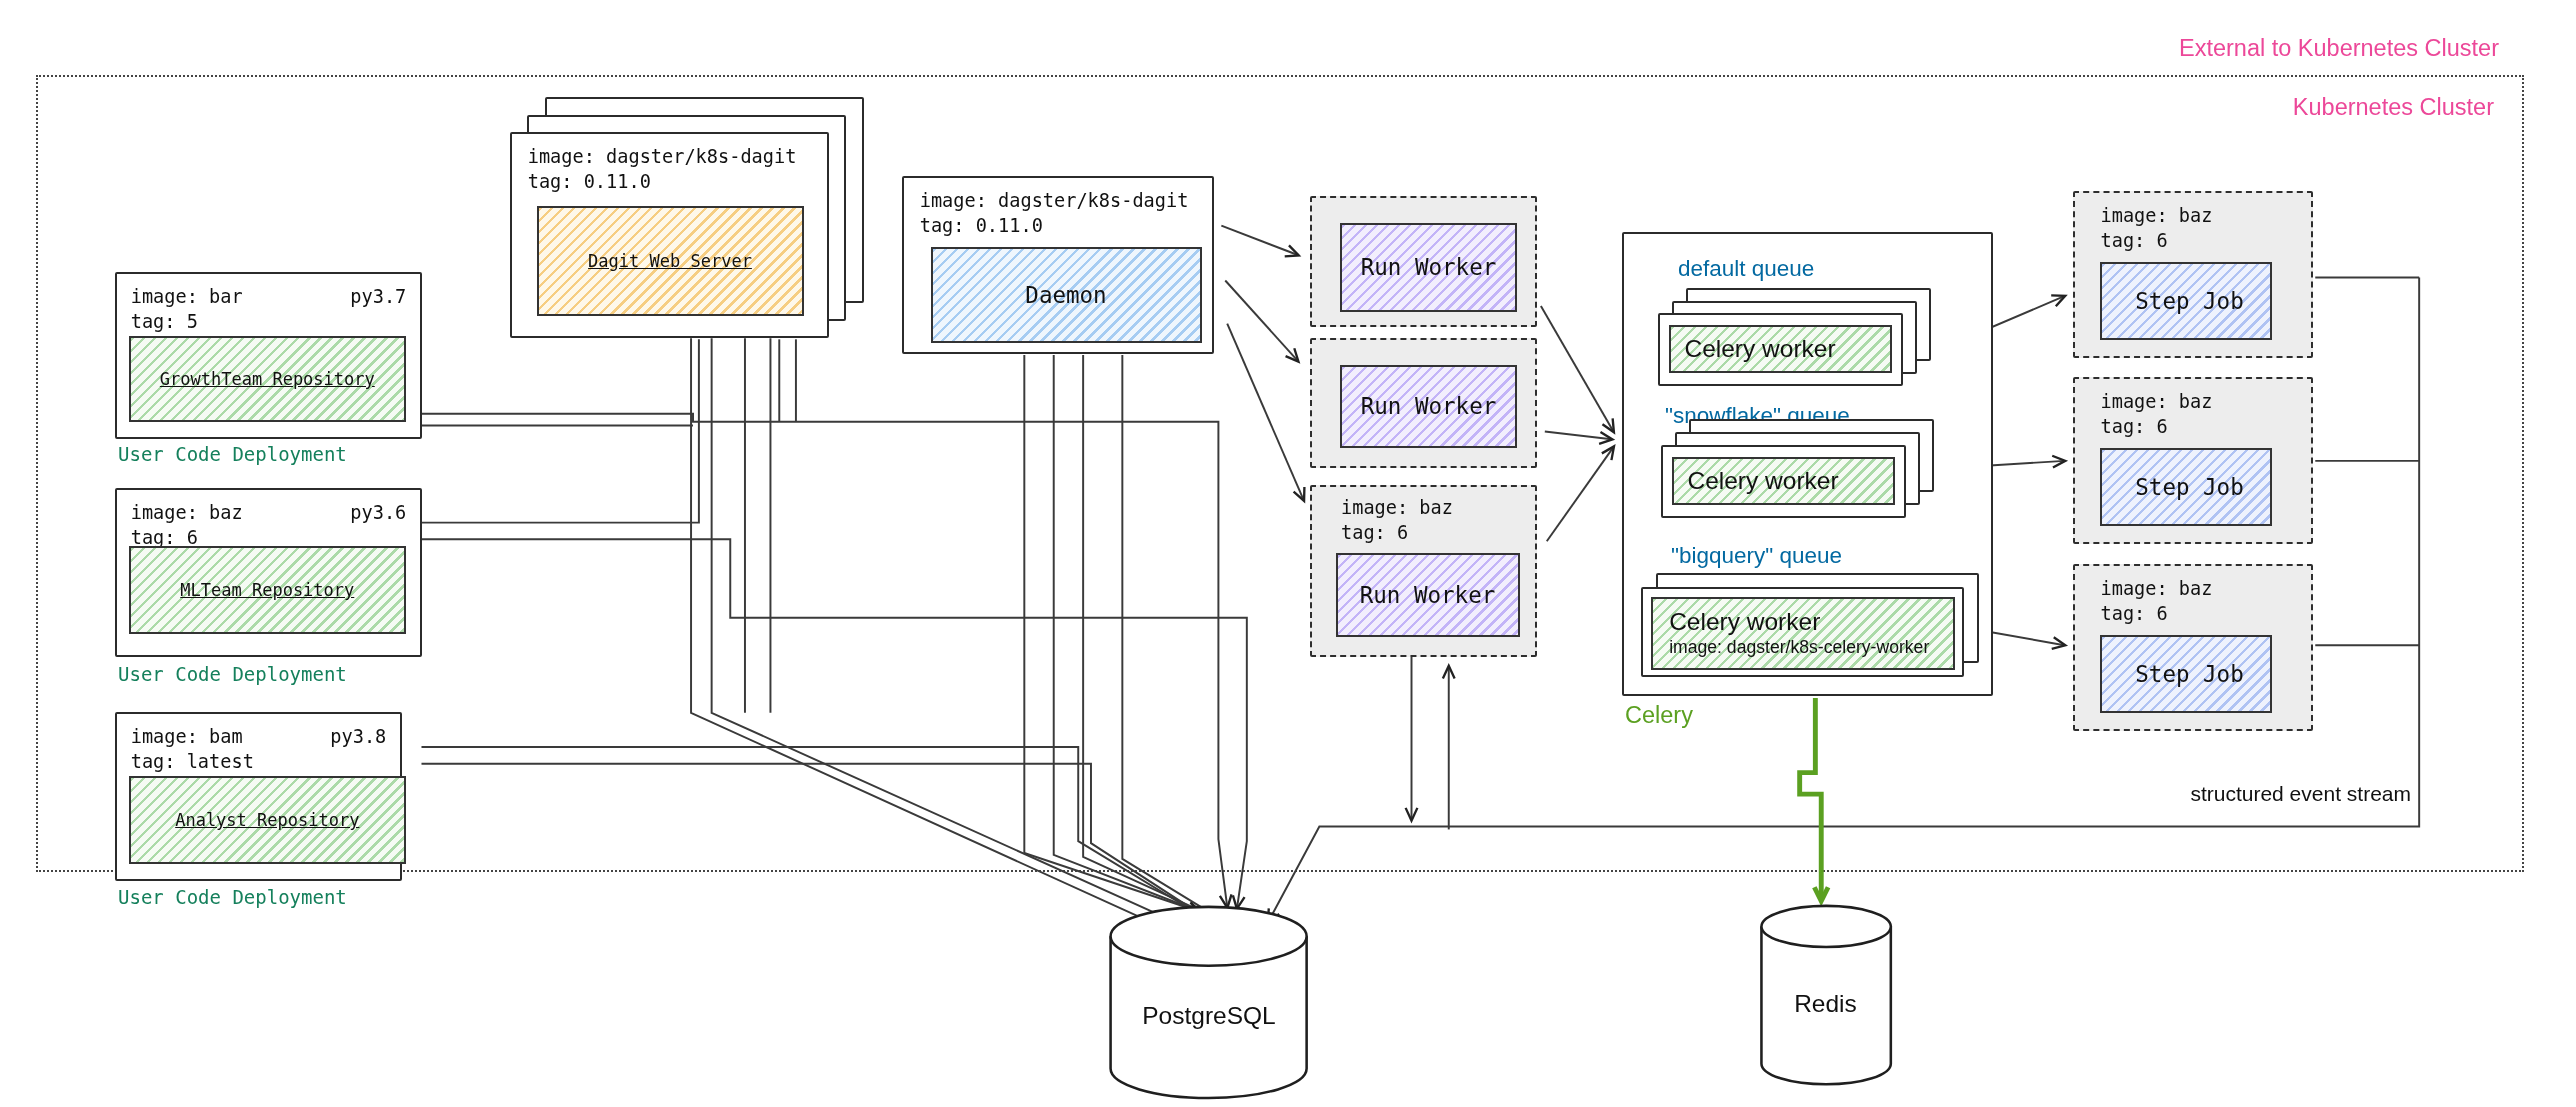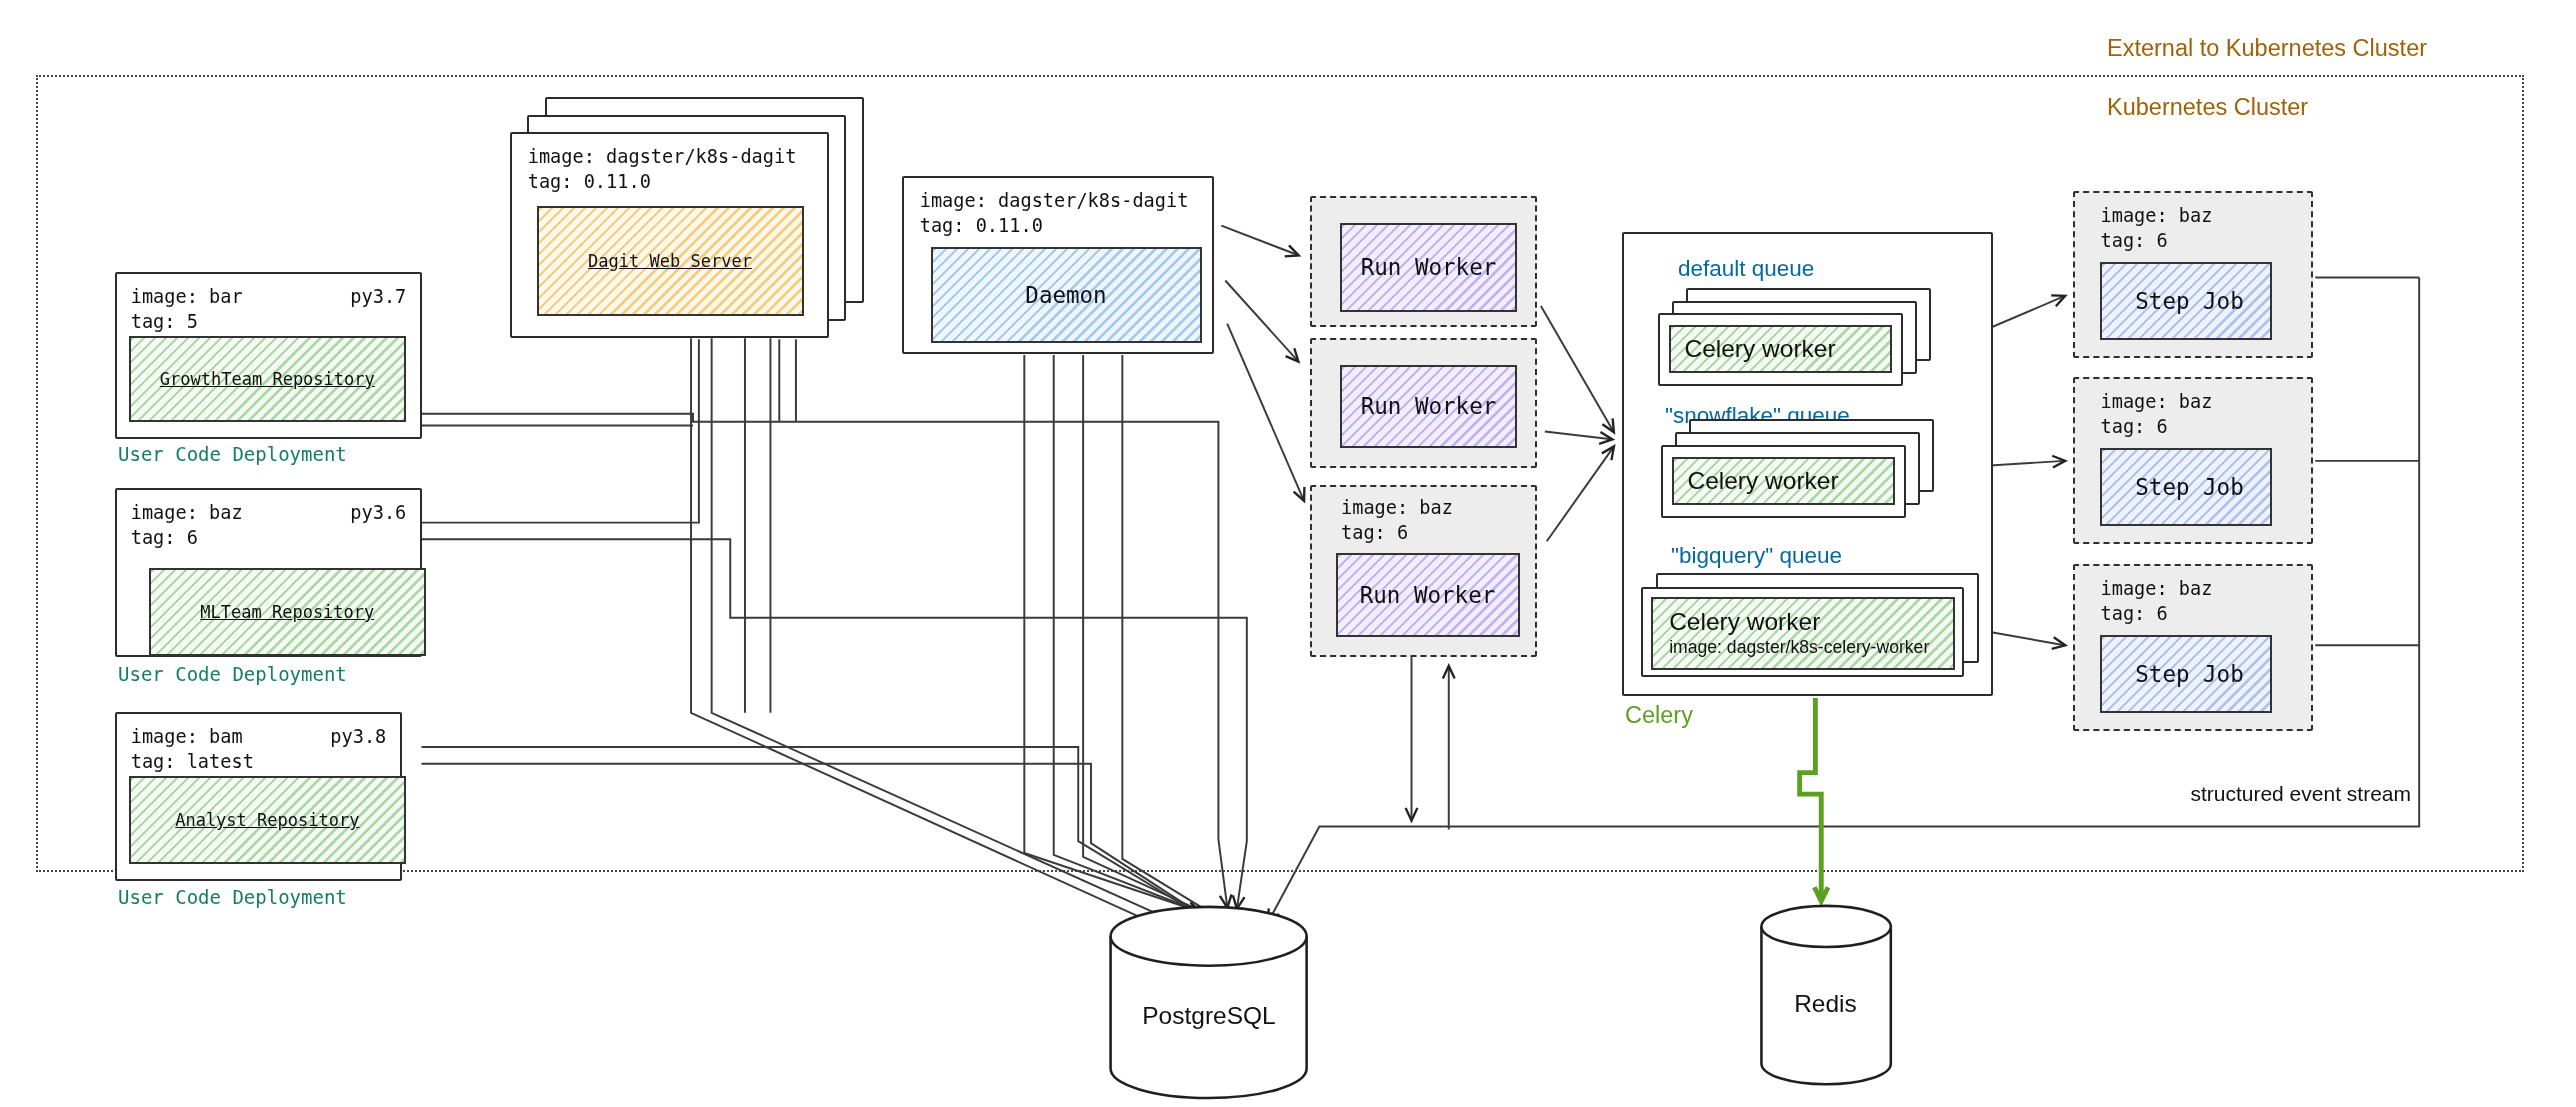"External to Kubernetes Cluster" .cluster-lab { color: #a16207 -> #ec4899; text-align: none -> right }
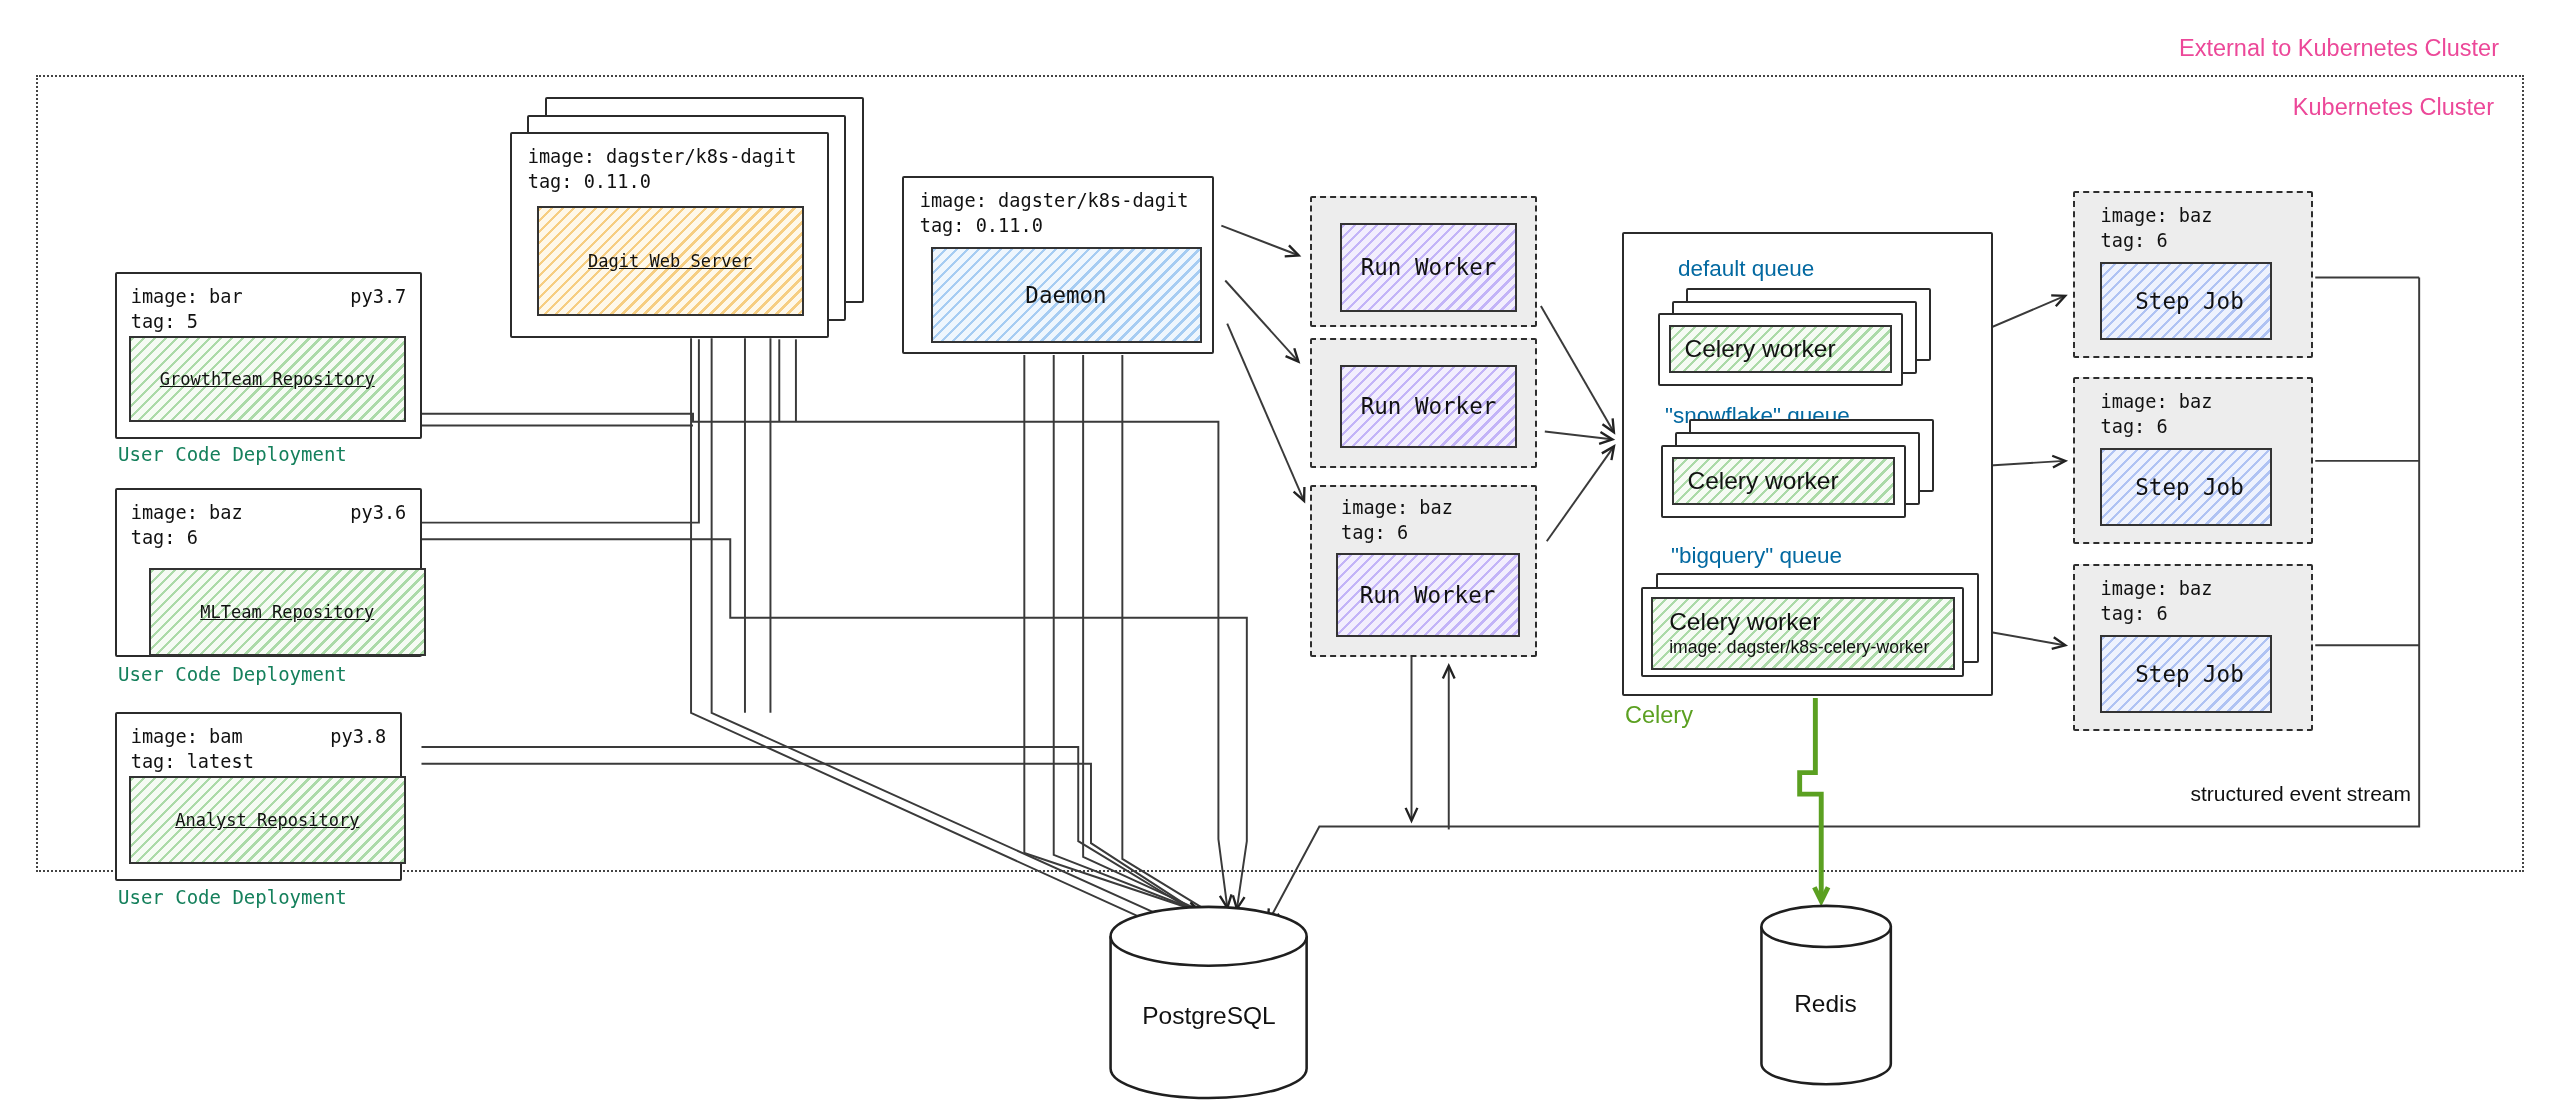"MLTeam Repository" div.abs { margin-left: 20px -> none; top: 78px -> 56px }
